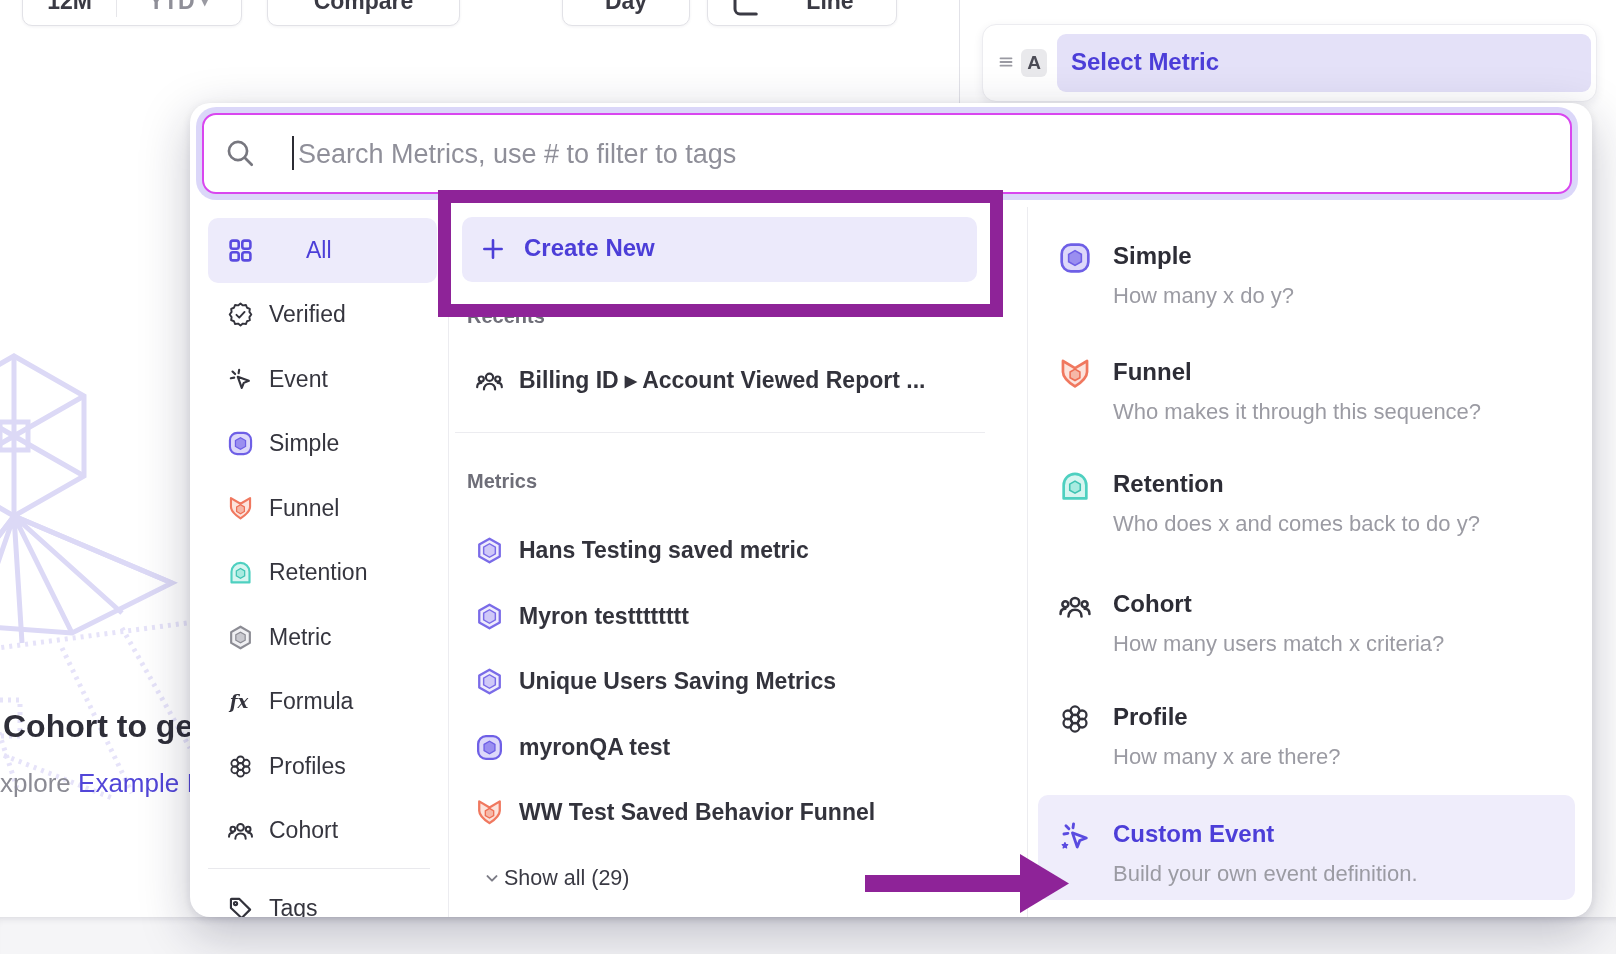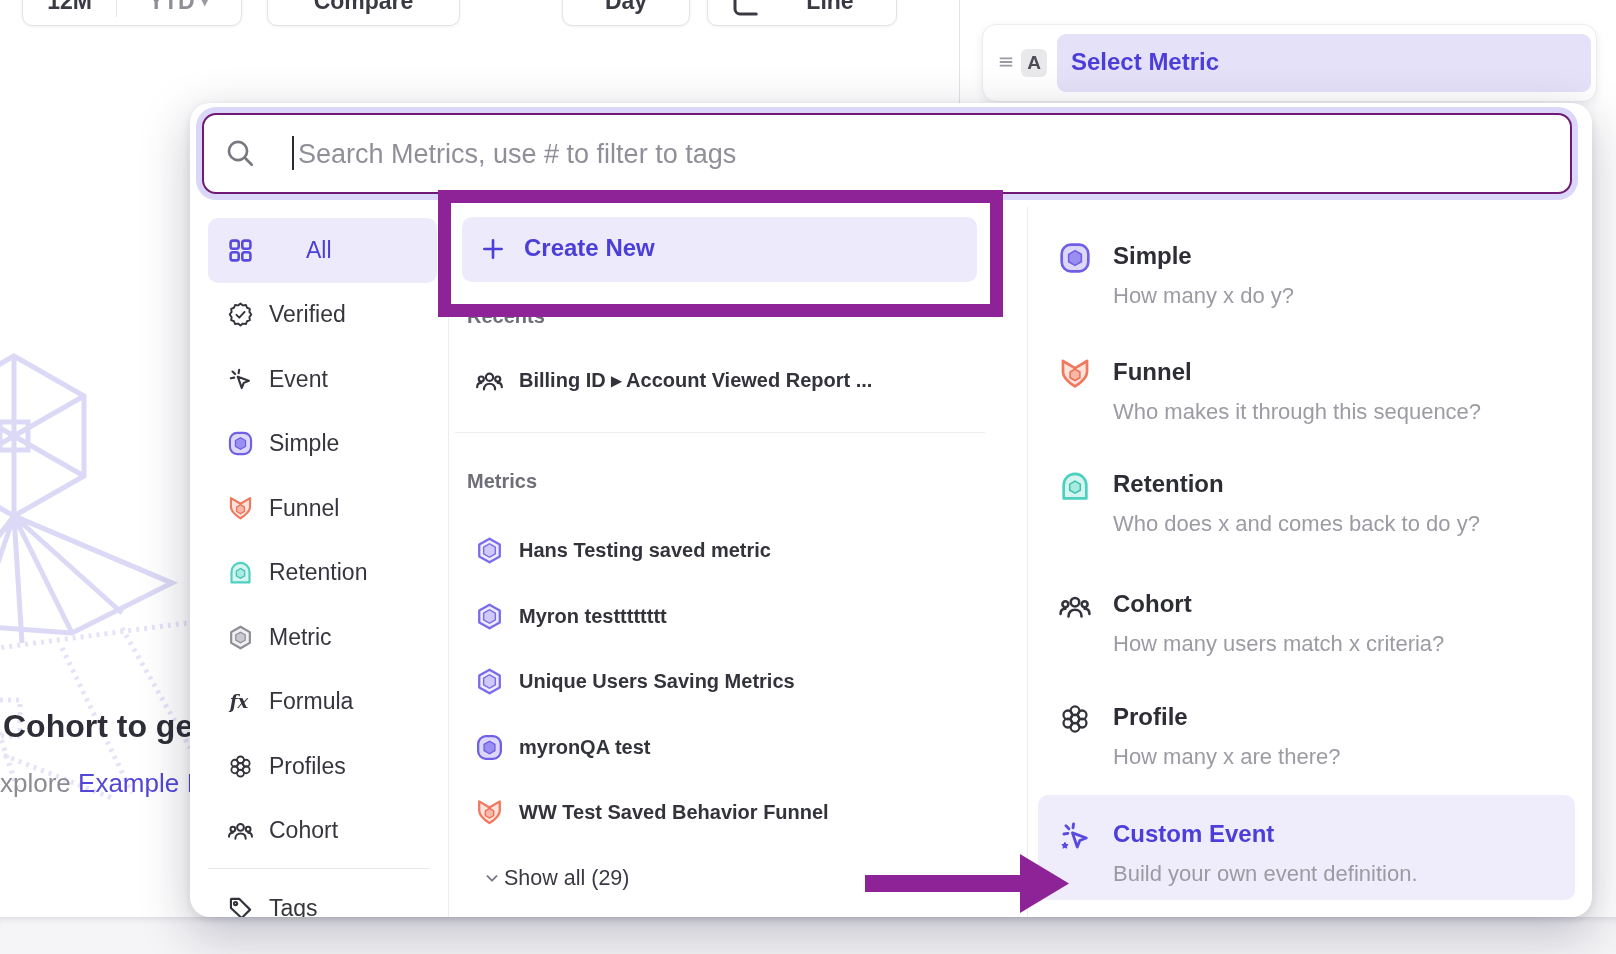"Search Metrics, use # to" .search-wrap { border: 2px solid #701a75 -> 2px solid #d946ef }
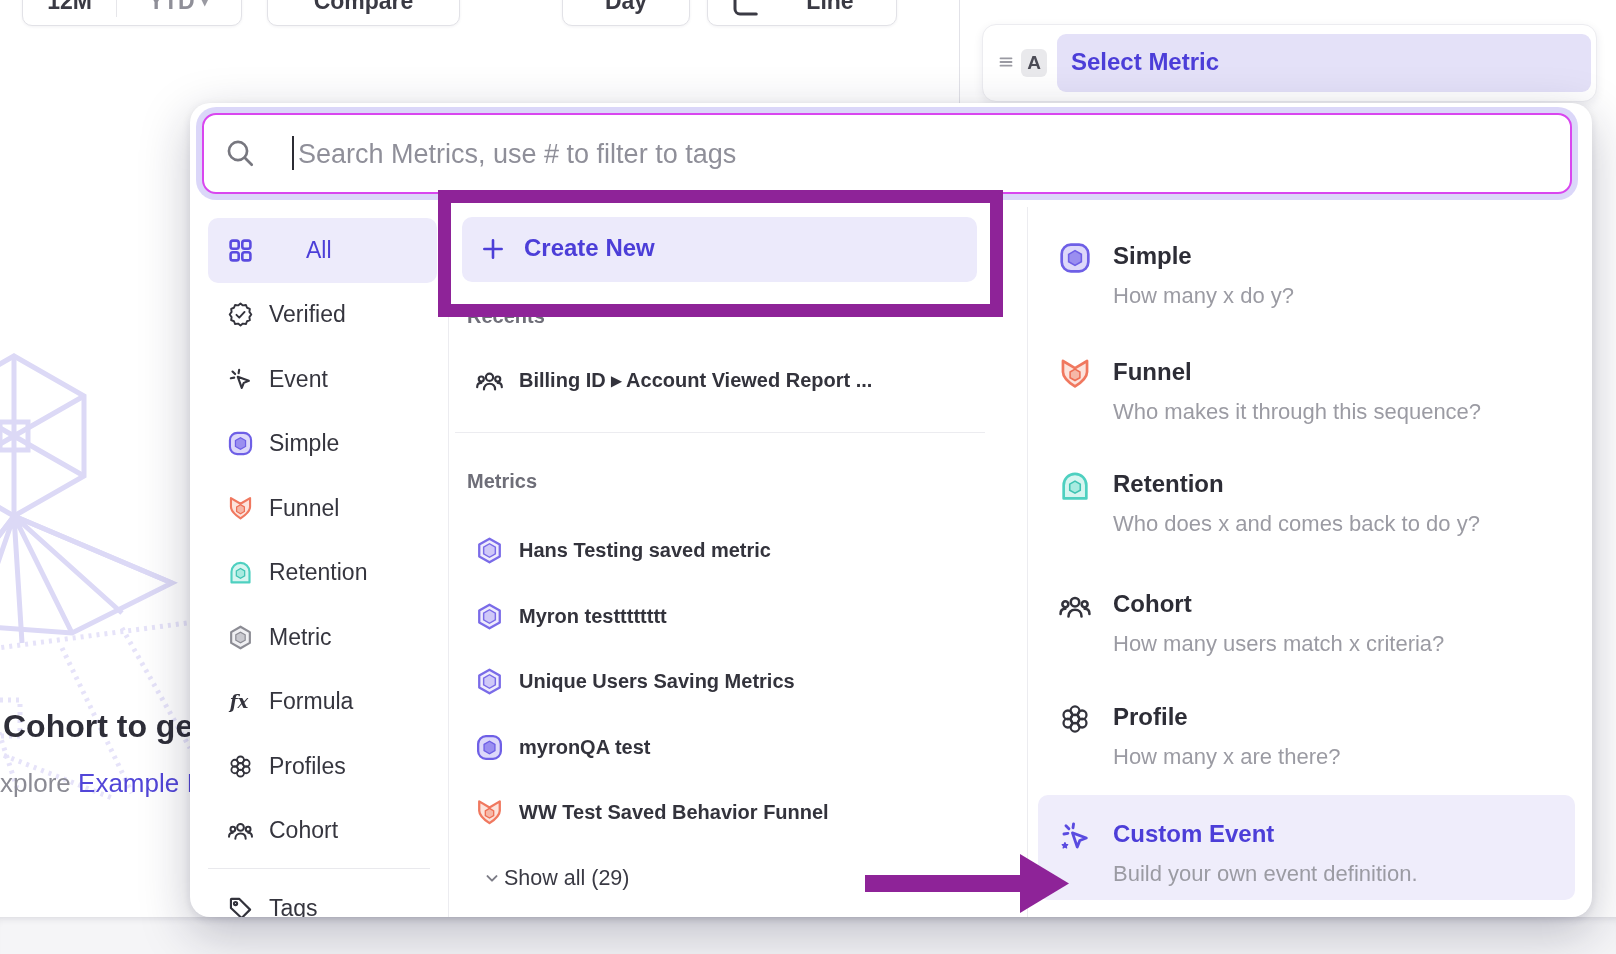"Billing ID ▸ Account Viewed" .mid-row .tx { font-size: 20px -> 23px }
